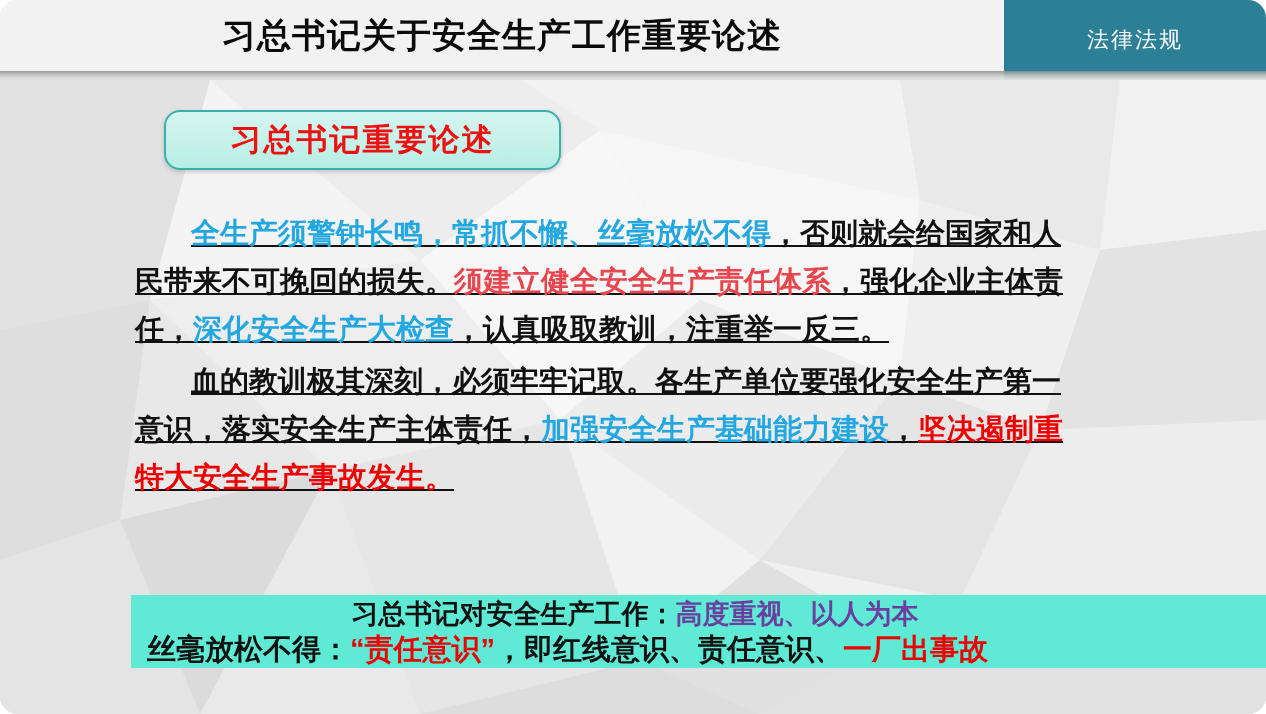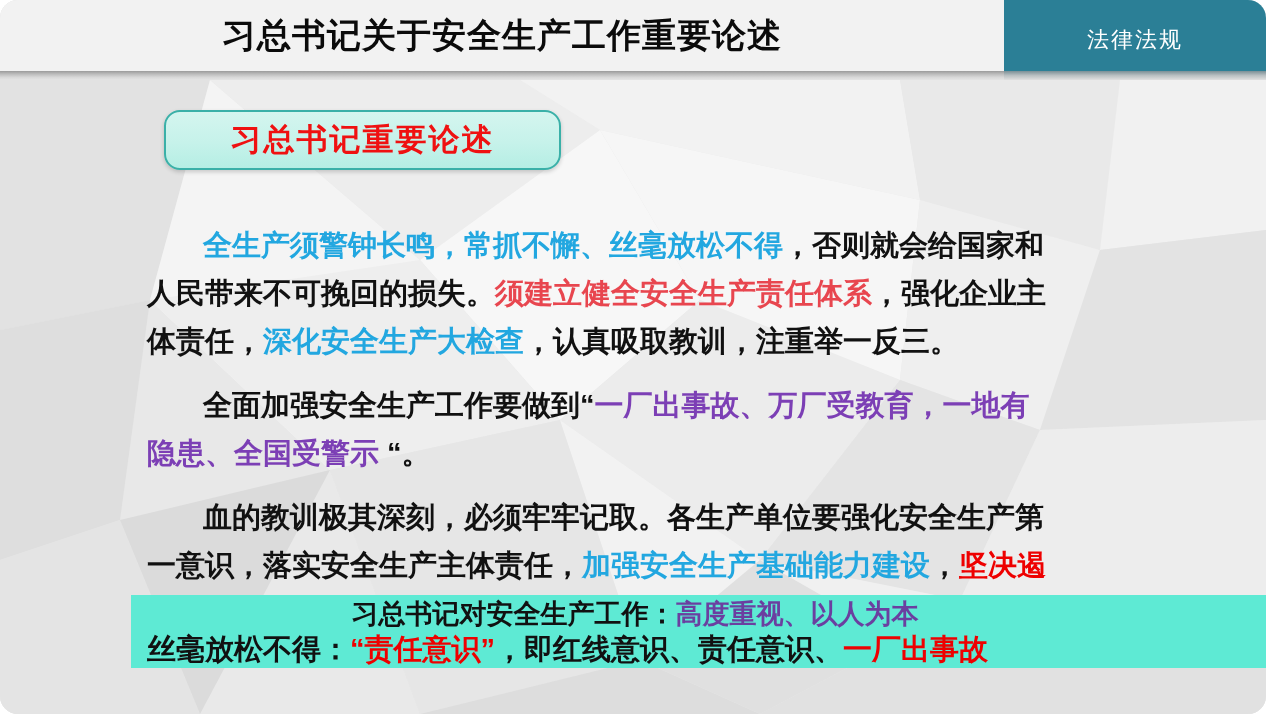"全生产须警钟长鸣，常抓不懈、丝毫放松不得，否则就会给国家和人民带来不可挽回的损失" .para { margin: 16px -> 4px; text-decoration: none -> underline }
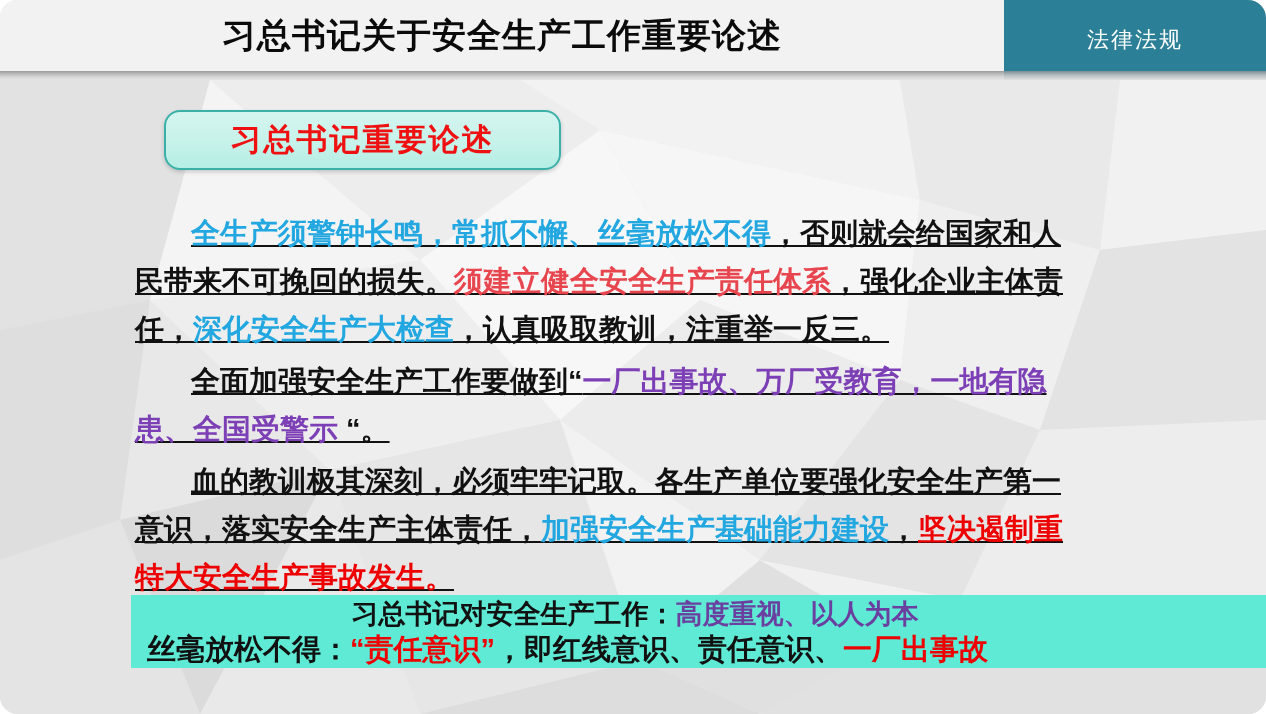"全面加强安全生产工作要做到“一厂出事故、万厂受教育，一地有隐患、全国受警示 “。" p.para { html: <p><span>全面加强安全生产工作要做到“</span><span>一厂出事故、万厂受教育，一地有隐患、全国受警示</span><span> “。</span></p> -> none }
